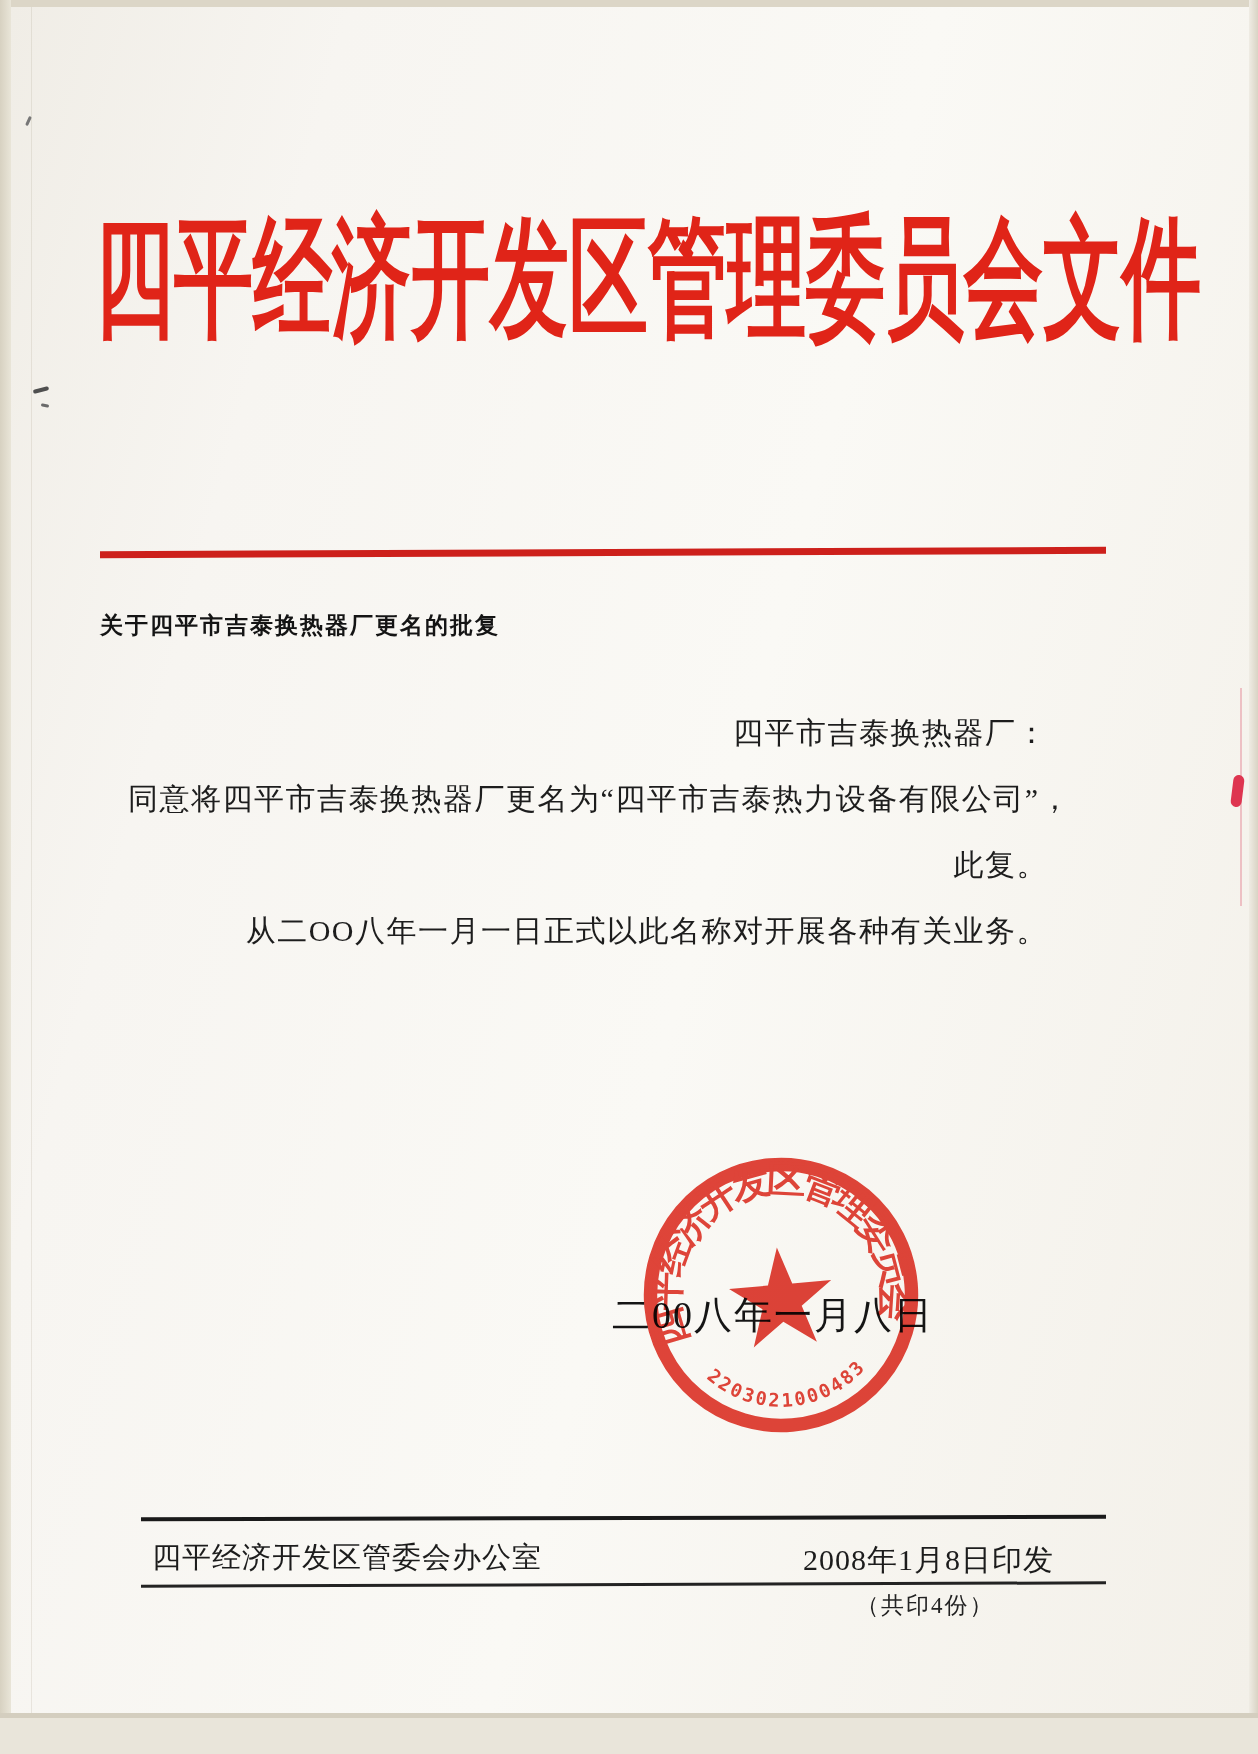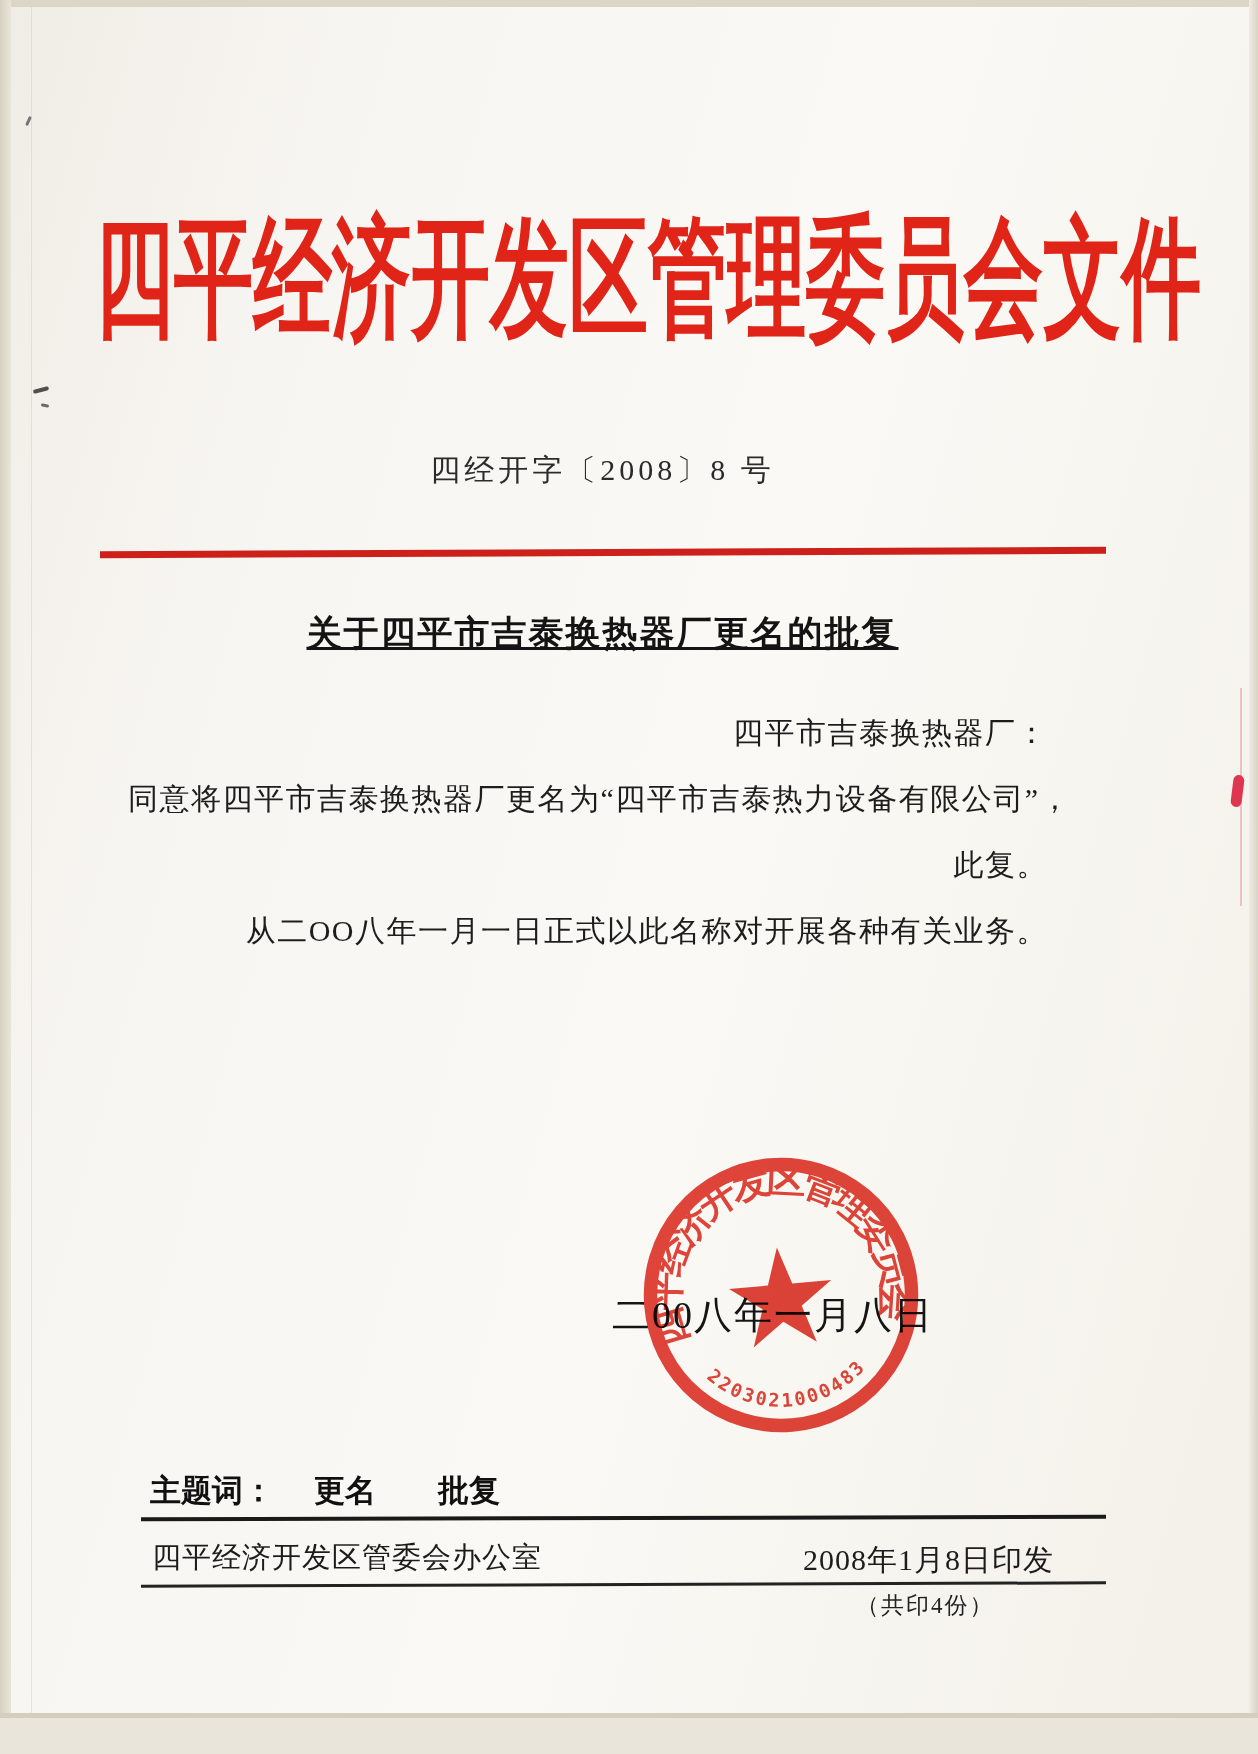"四经开字〔2008〕8 号" div.doc-number { html: <div>四经开字〔2008〕8 号</div> -> none }
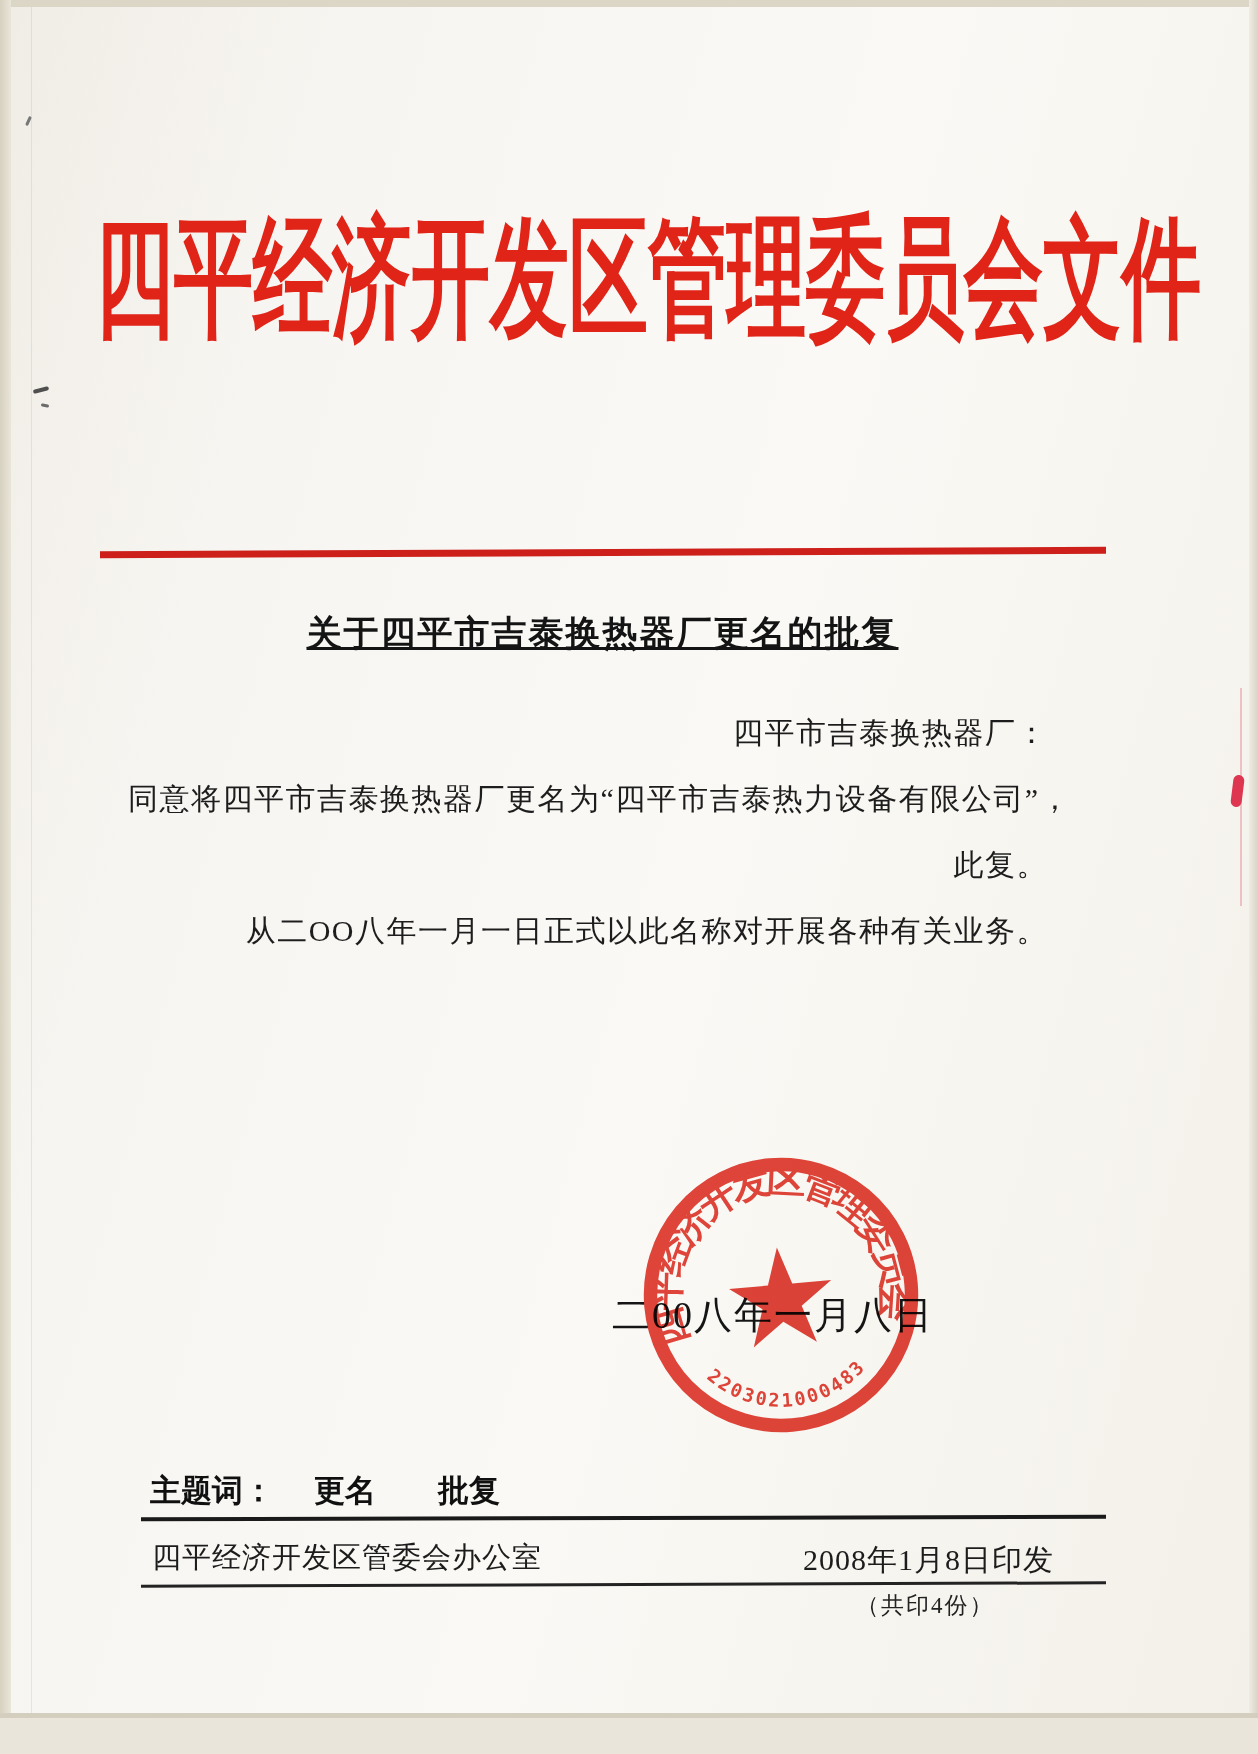"关于四平市吉泰换热器厂更名的批复" .doc-title { font-size: 35px -> 23px; text-align: center -> left; text-decoration: underline -> none }
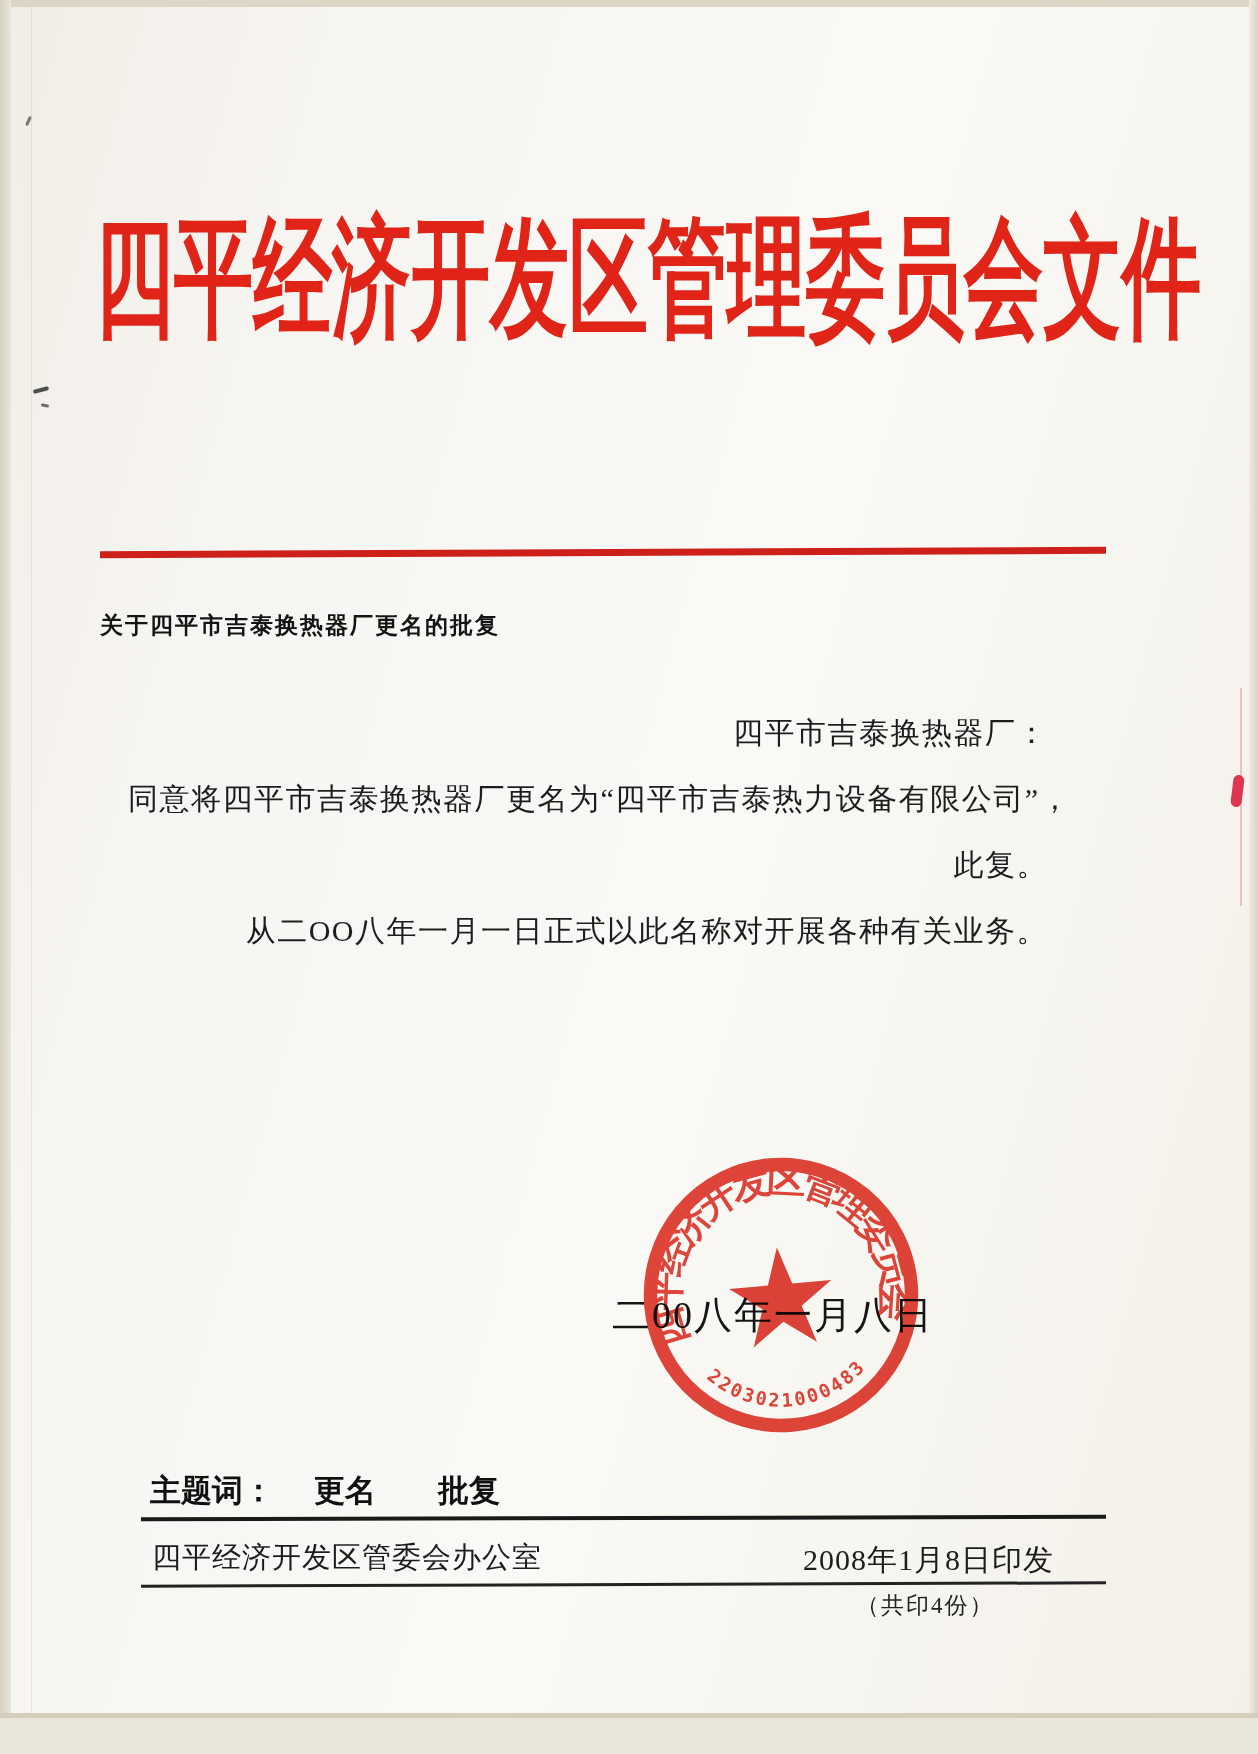"主题词： 更名 批复" div.keywords { html: <div> <span>主题词：</span><span>更名</span><span>批复</span> </div> -> none }
